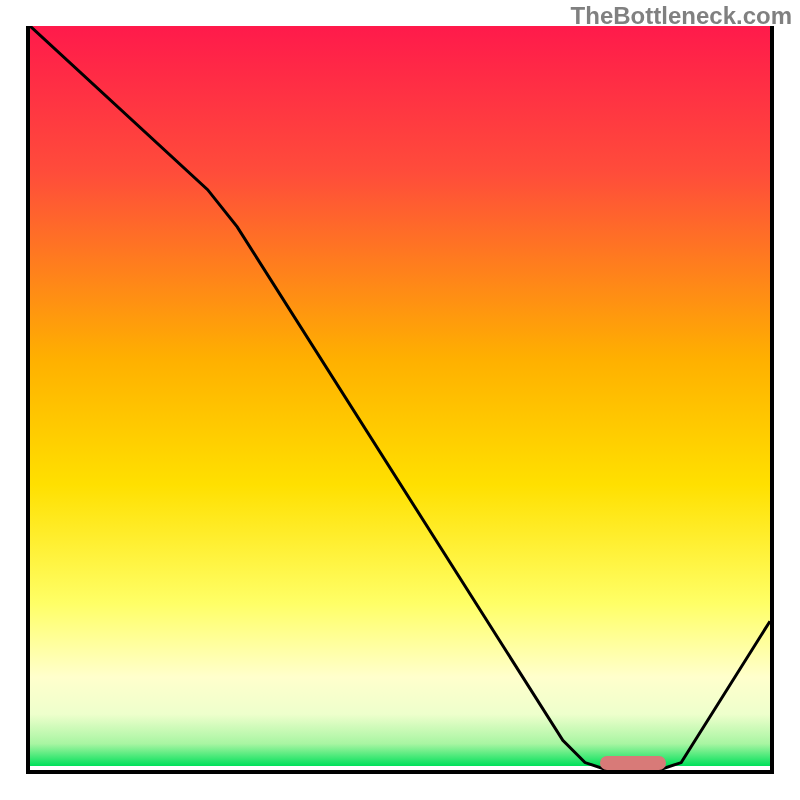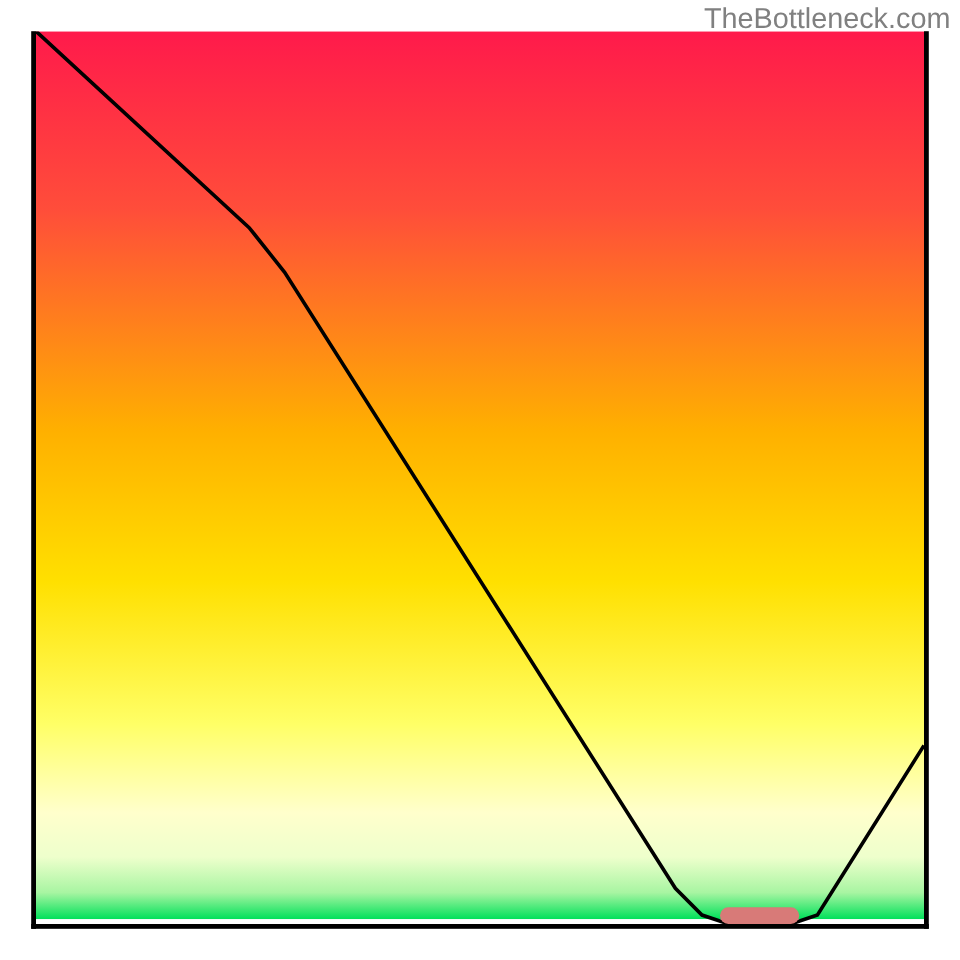"TheBottleneck.com" #watermark { font-weight: normal -> bold }
